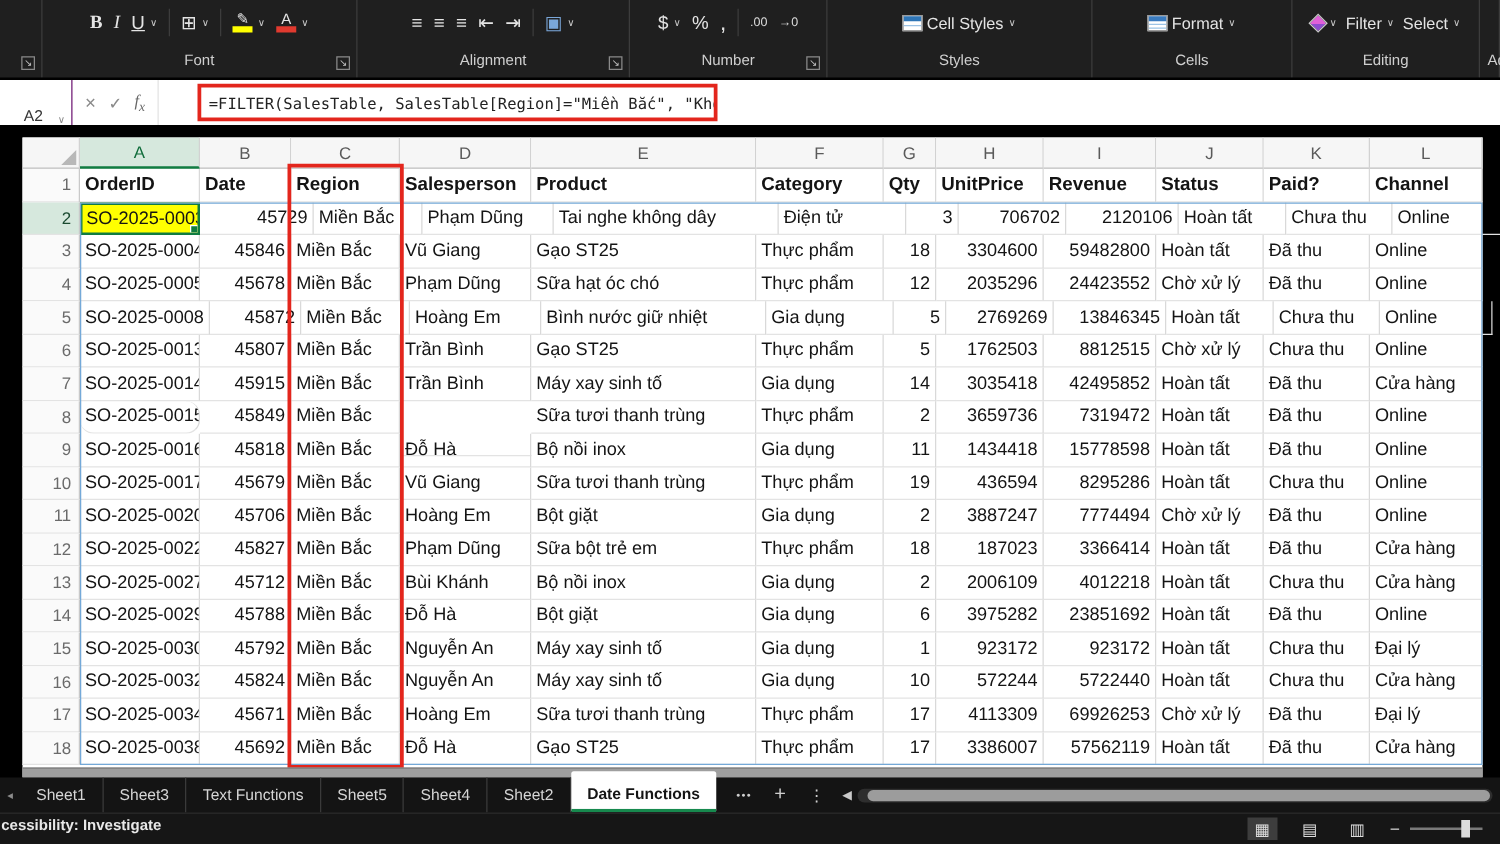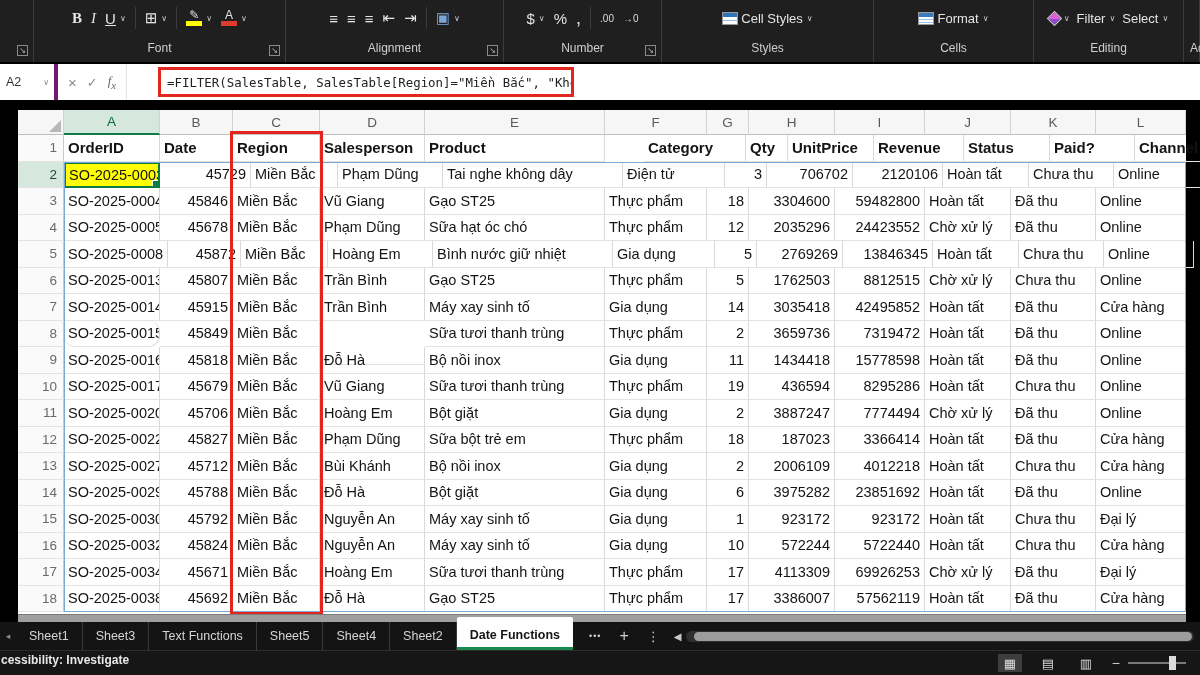"A2" .namebox { align-items: center -> flex-end; border-right: 4px solid #701a75 -> 1px solid #701a75; padding-left: 6px -> 19px }
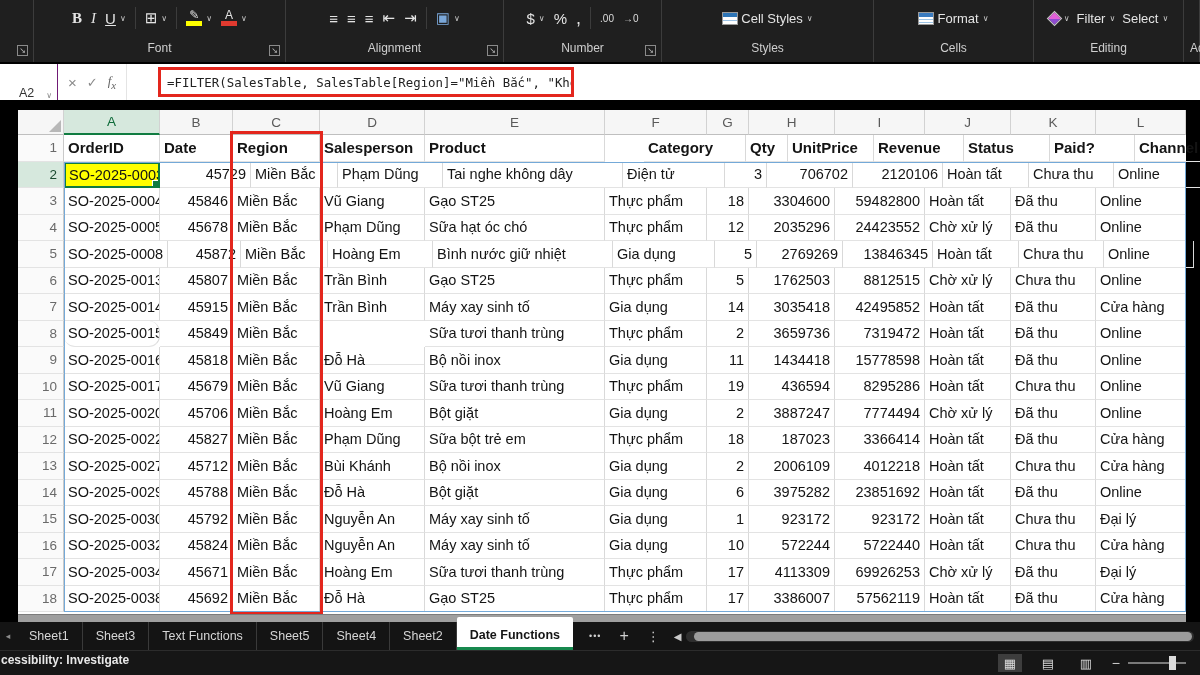"Category" div.cell { margin-left: 39px -> none }
